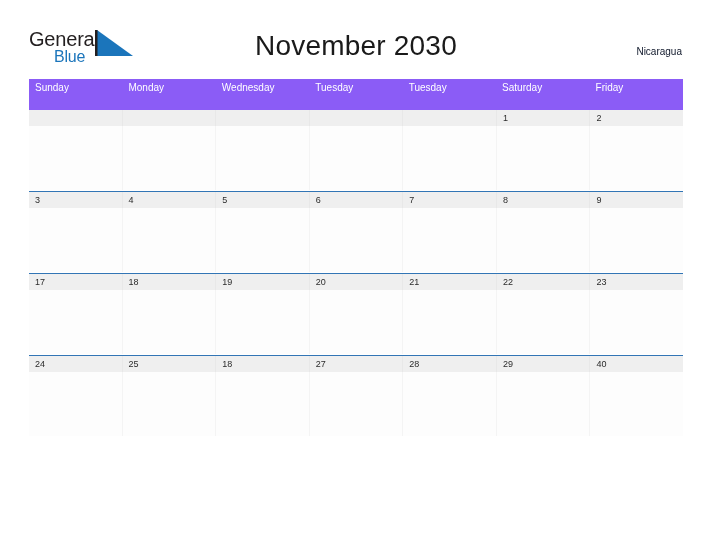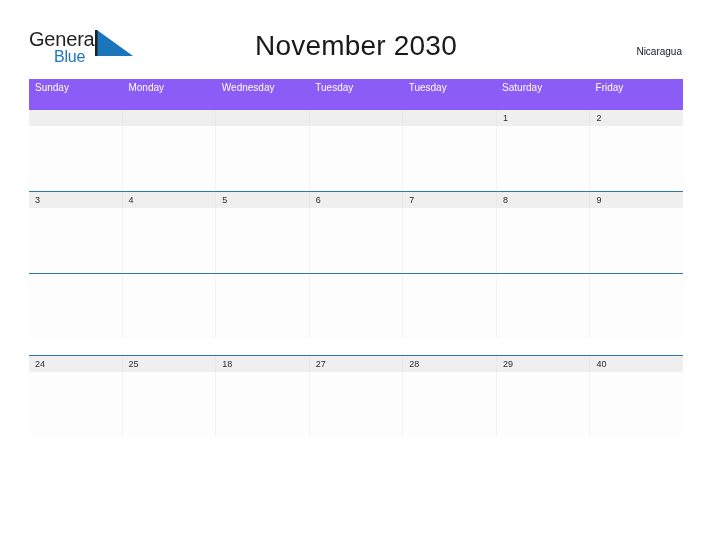"17" div.daynum-strip { html: none -> <div> <div>17</div> <div>18</div> <div>19</div> <div>20</div> <div>21</div> <div>22</div> <div>23</div> </div> }
